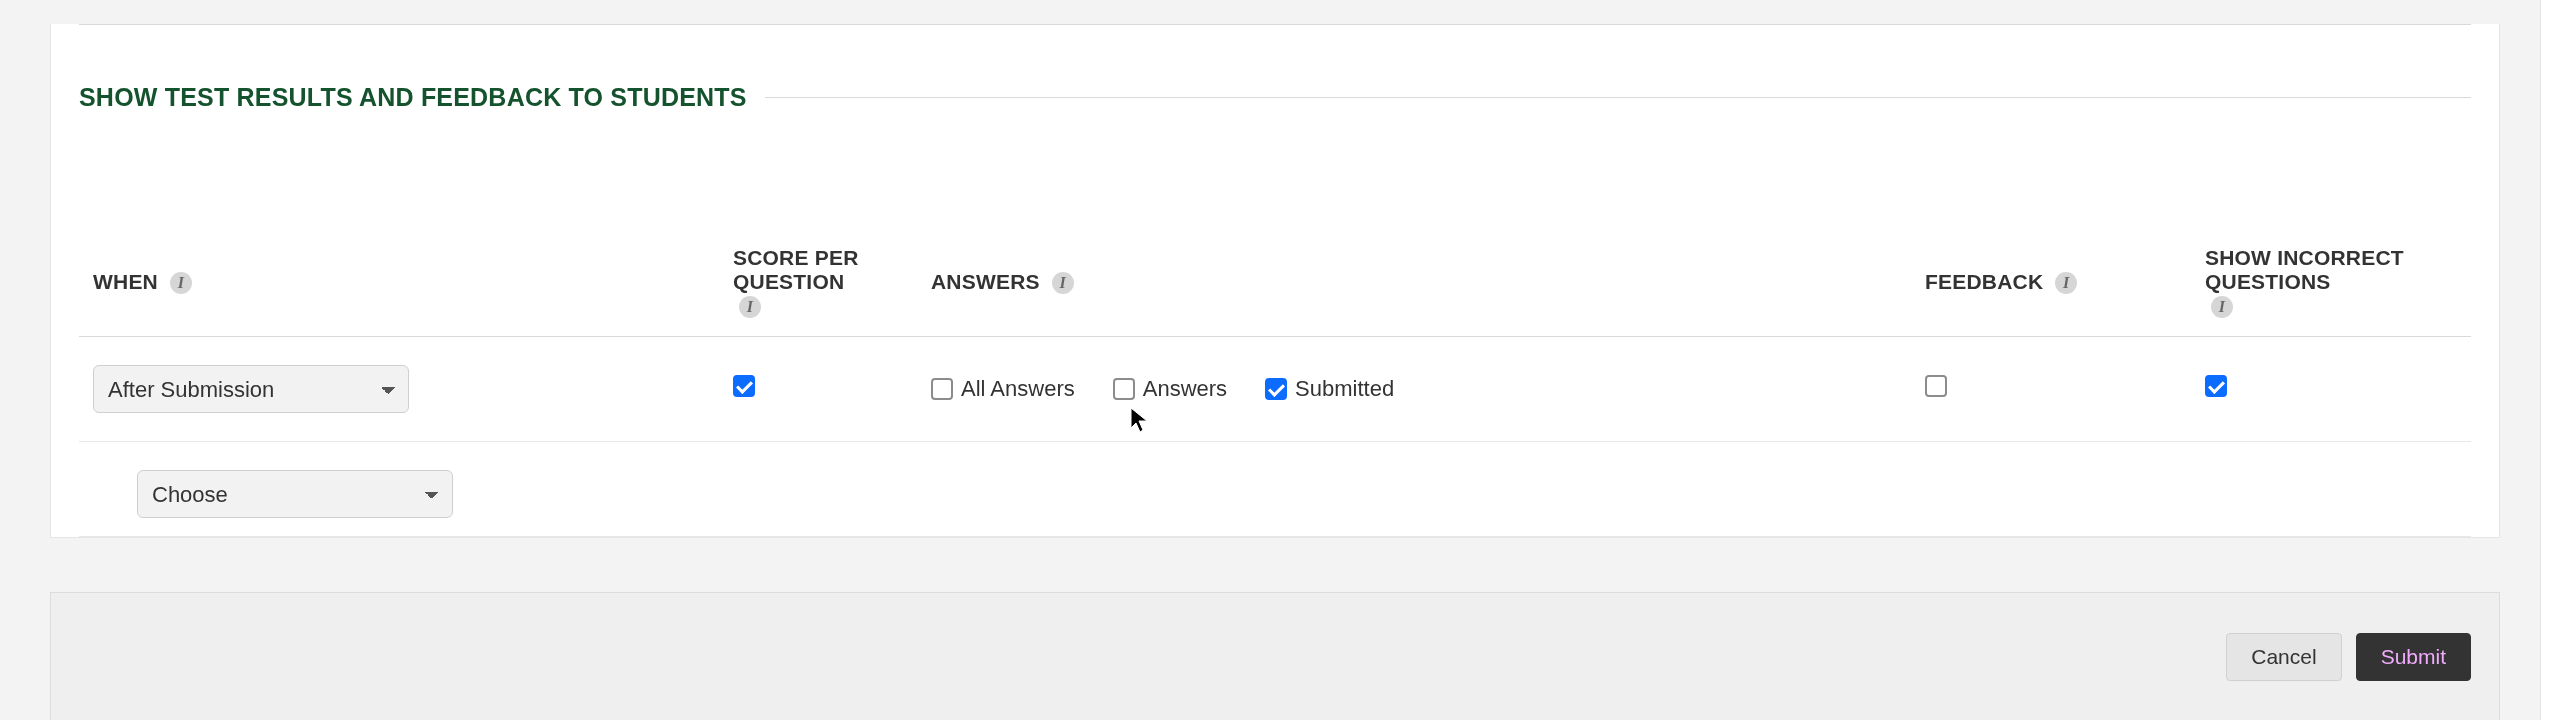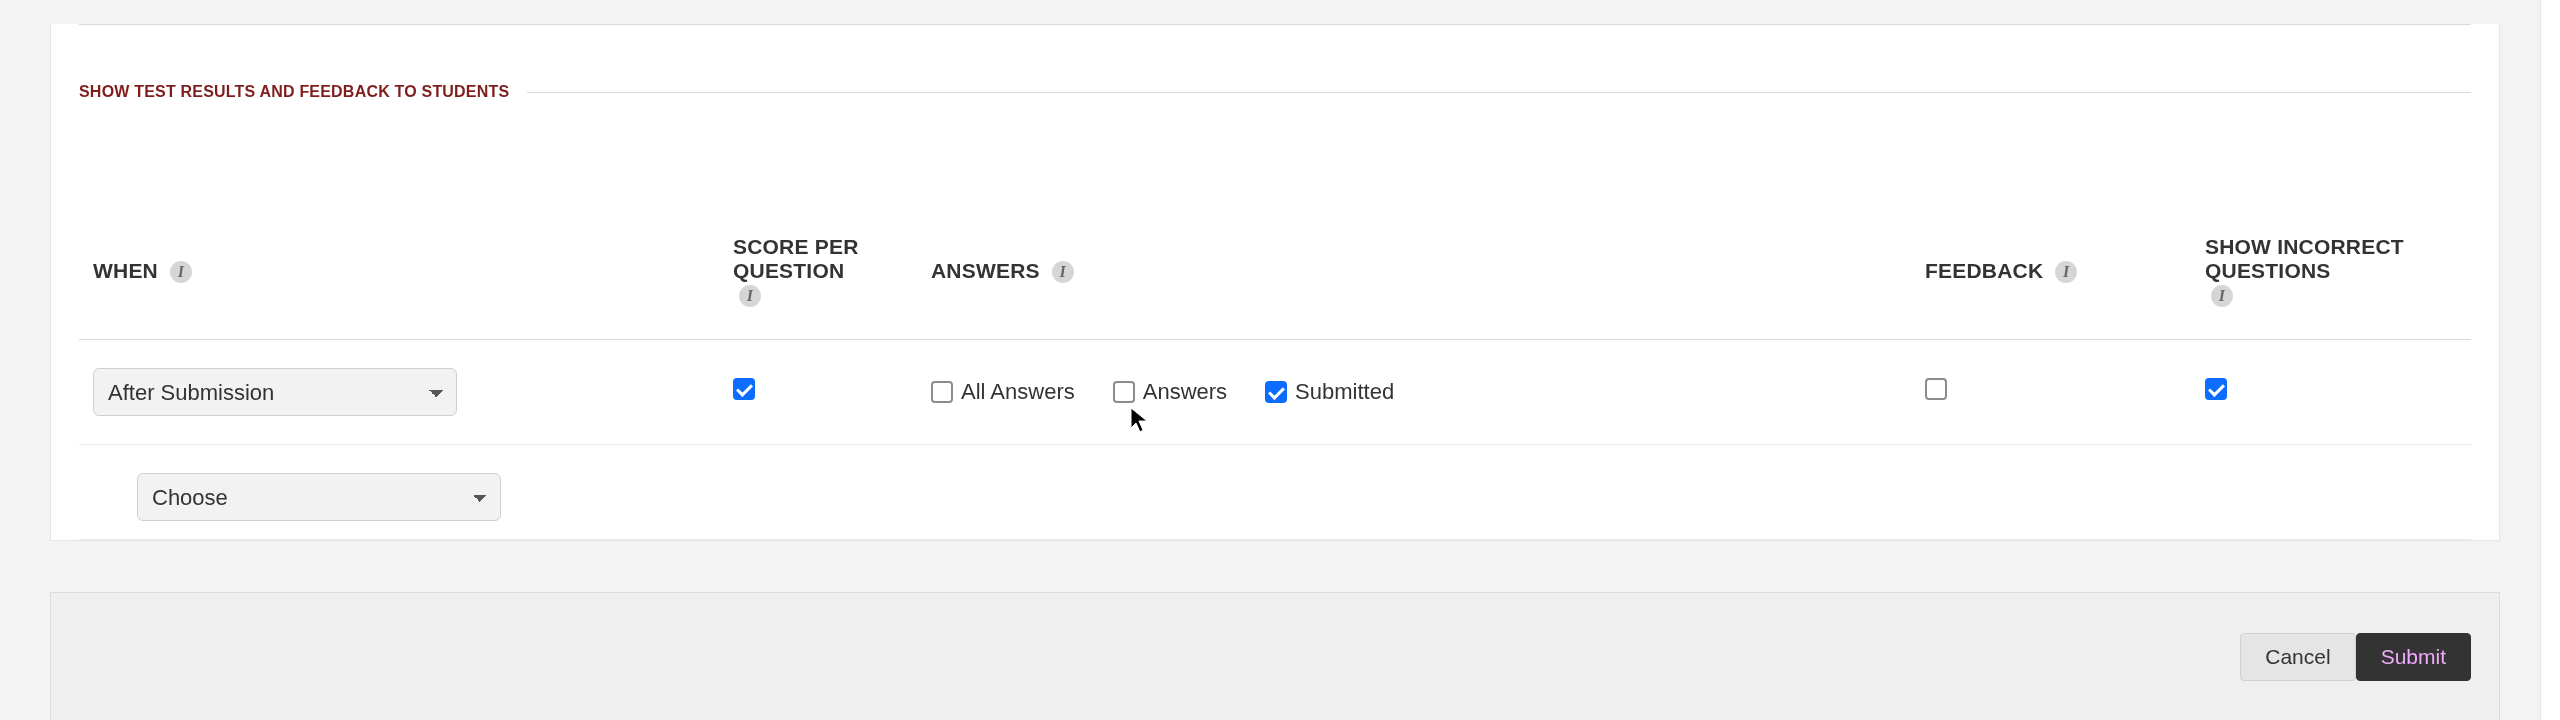"SHOW TEST RESULTS AND FEEDBACK" .section-title { color: #7f1d1d -> #14532d; font-size: 16px -> 25px }
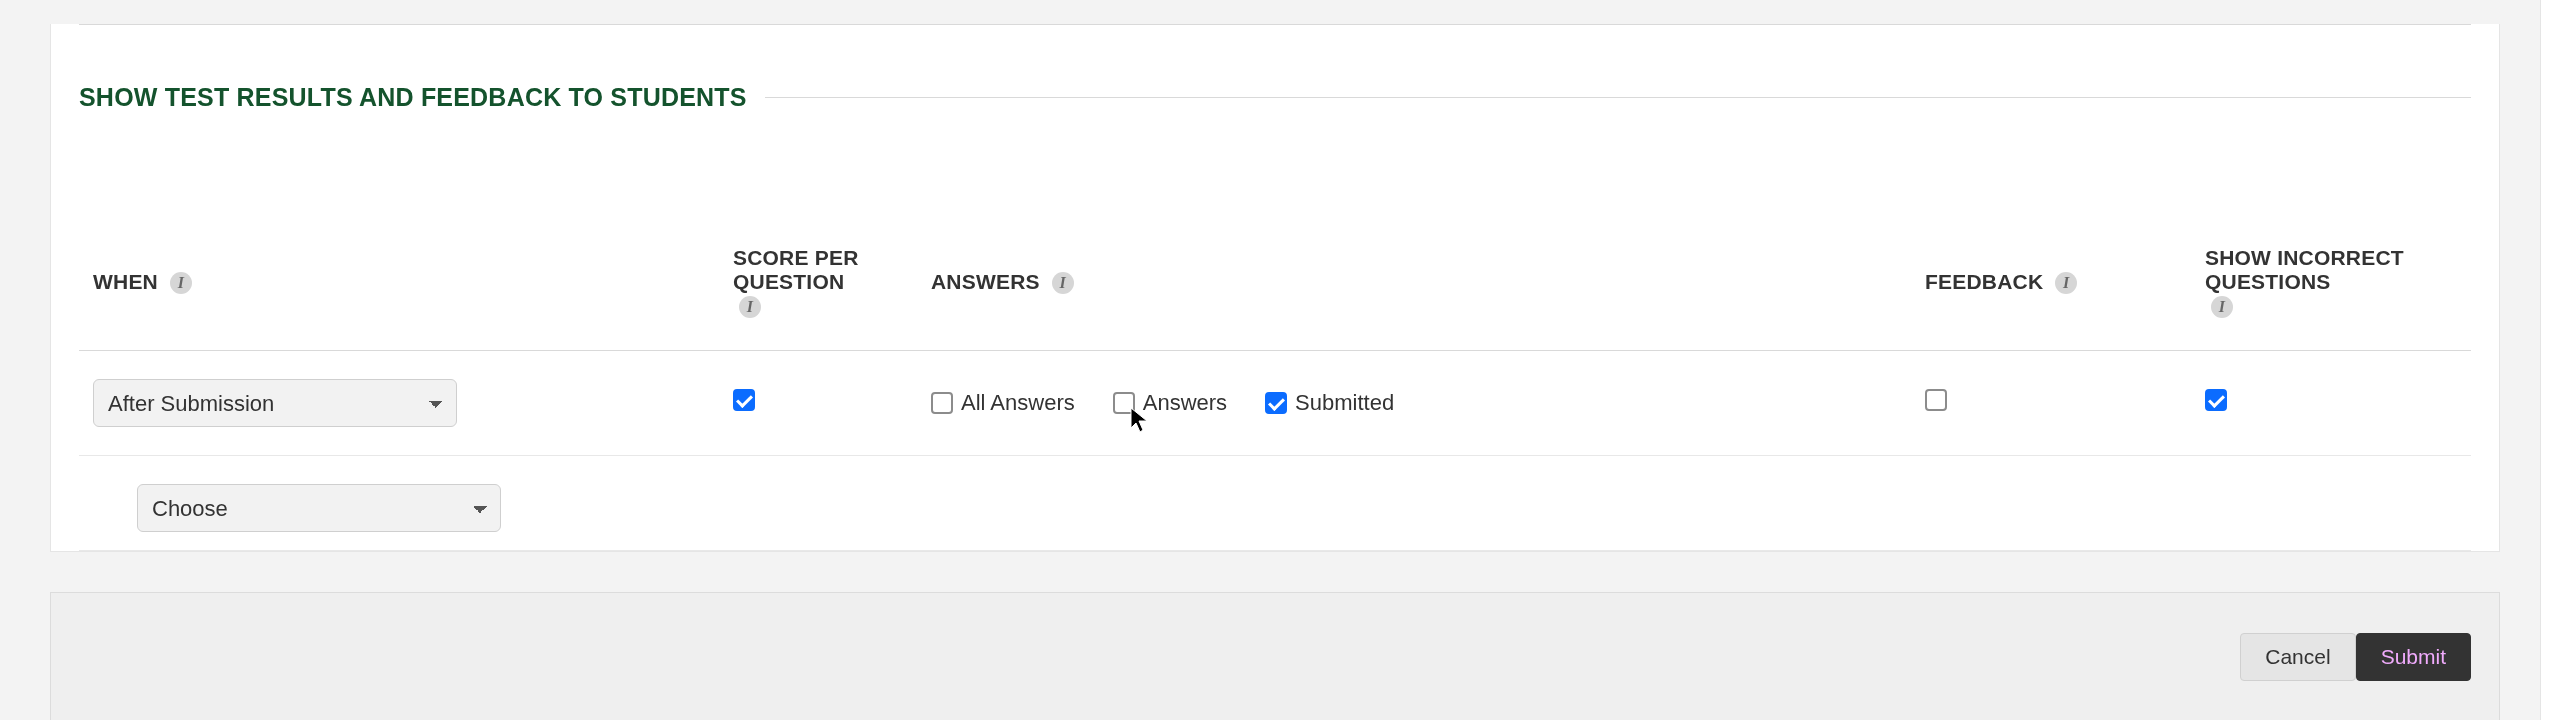"SCORE PER QUESTION I" .tbl thead th { padding: 14px 14px 32px 14px -> 14px 14px 18px 14px }
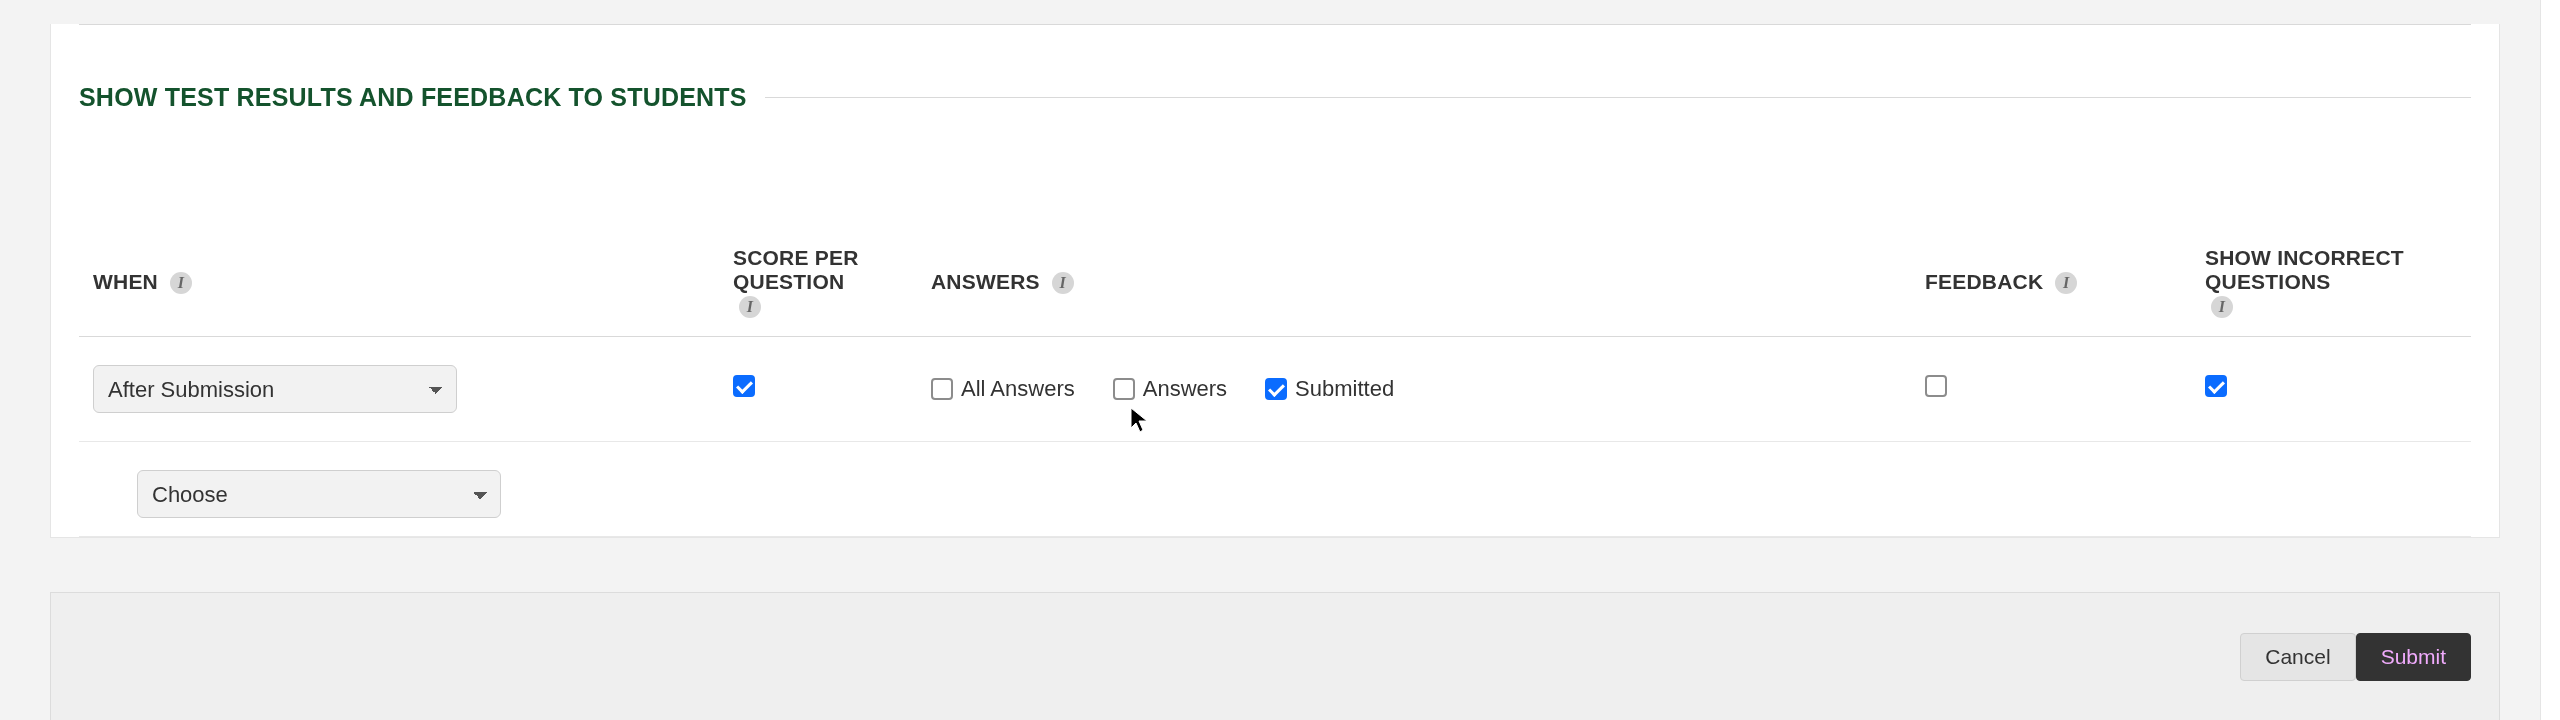"After Submission" .select { width: 364px -> 316px }
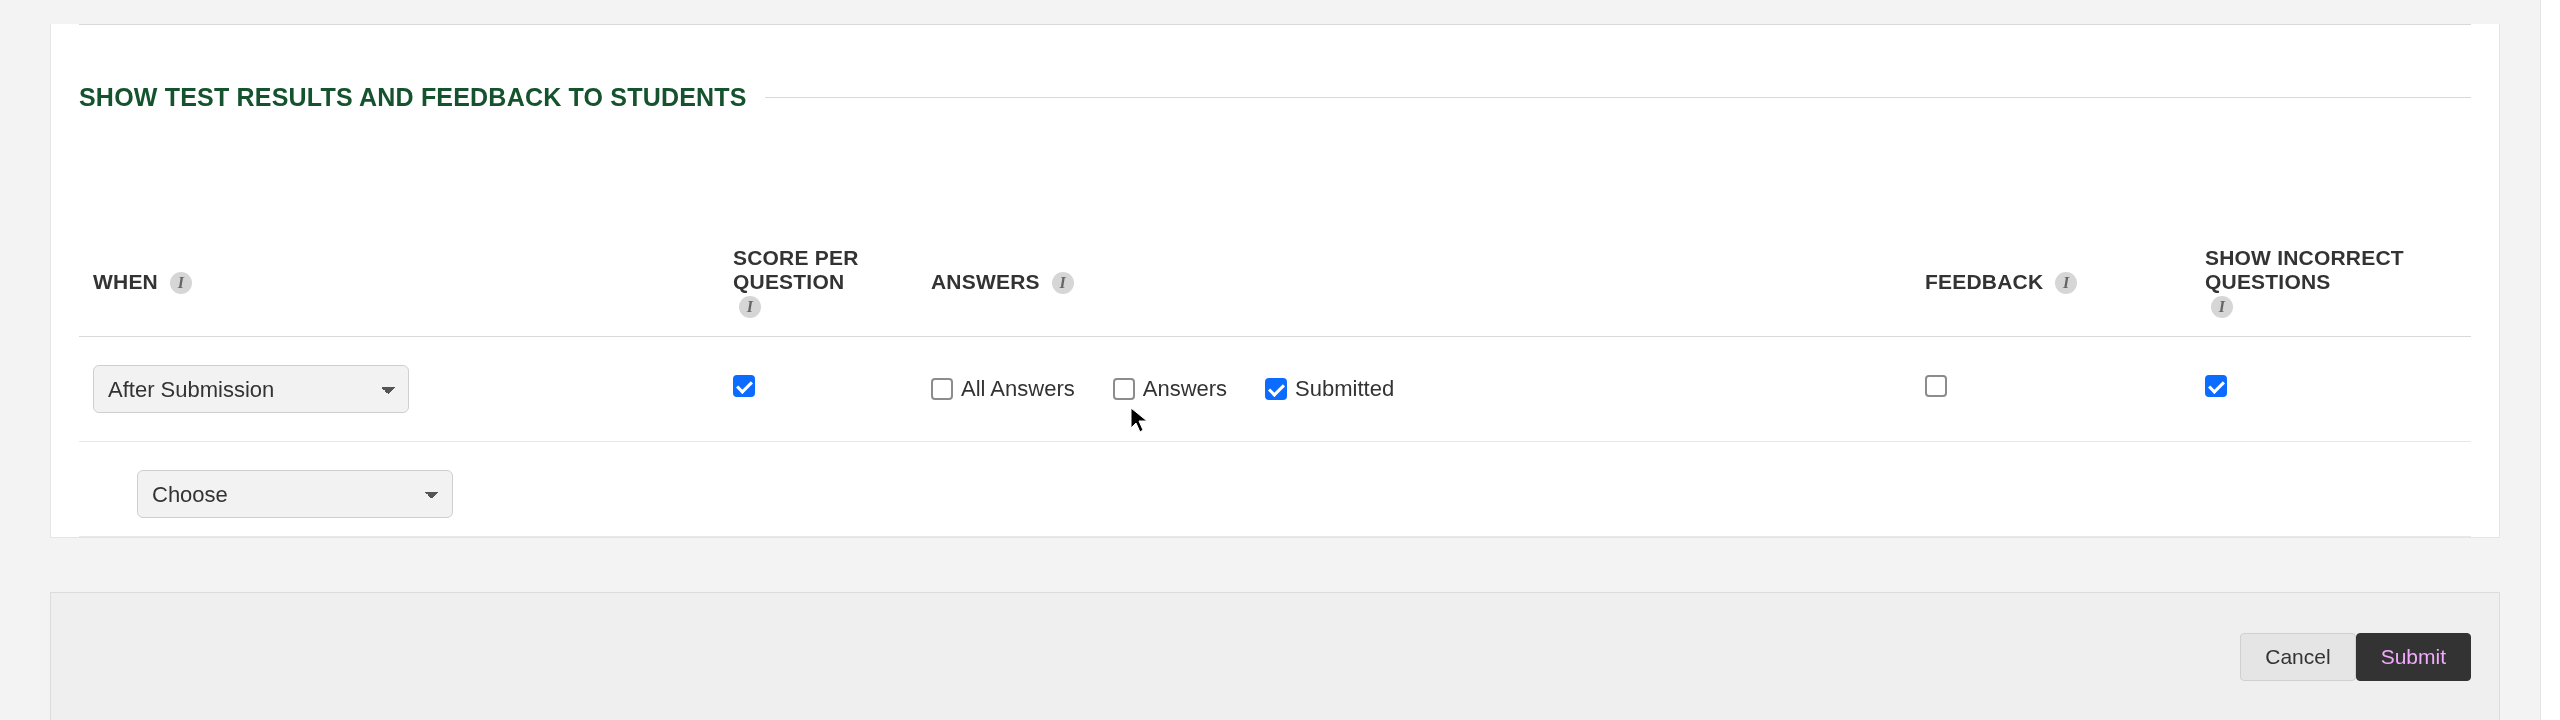"Cancel" .footer-bar { gap: none -> 14px }
